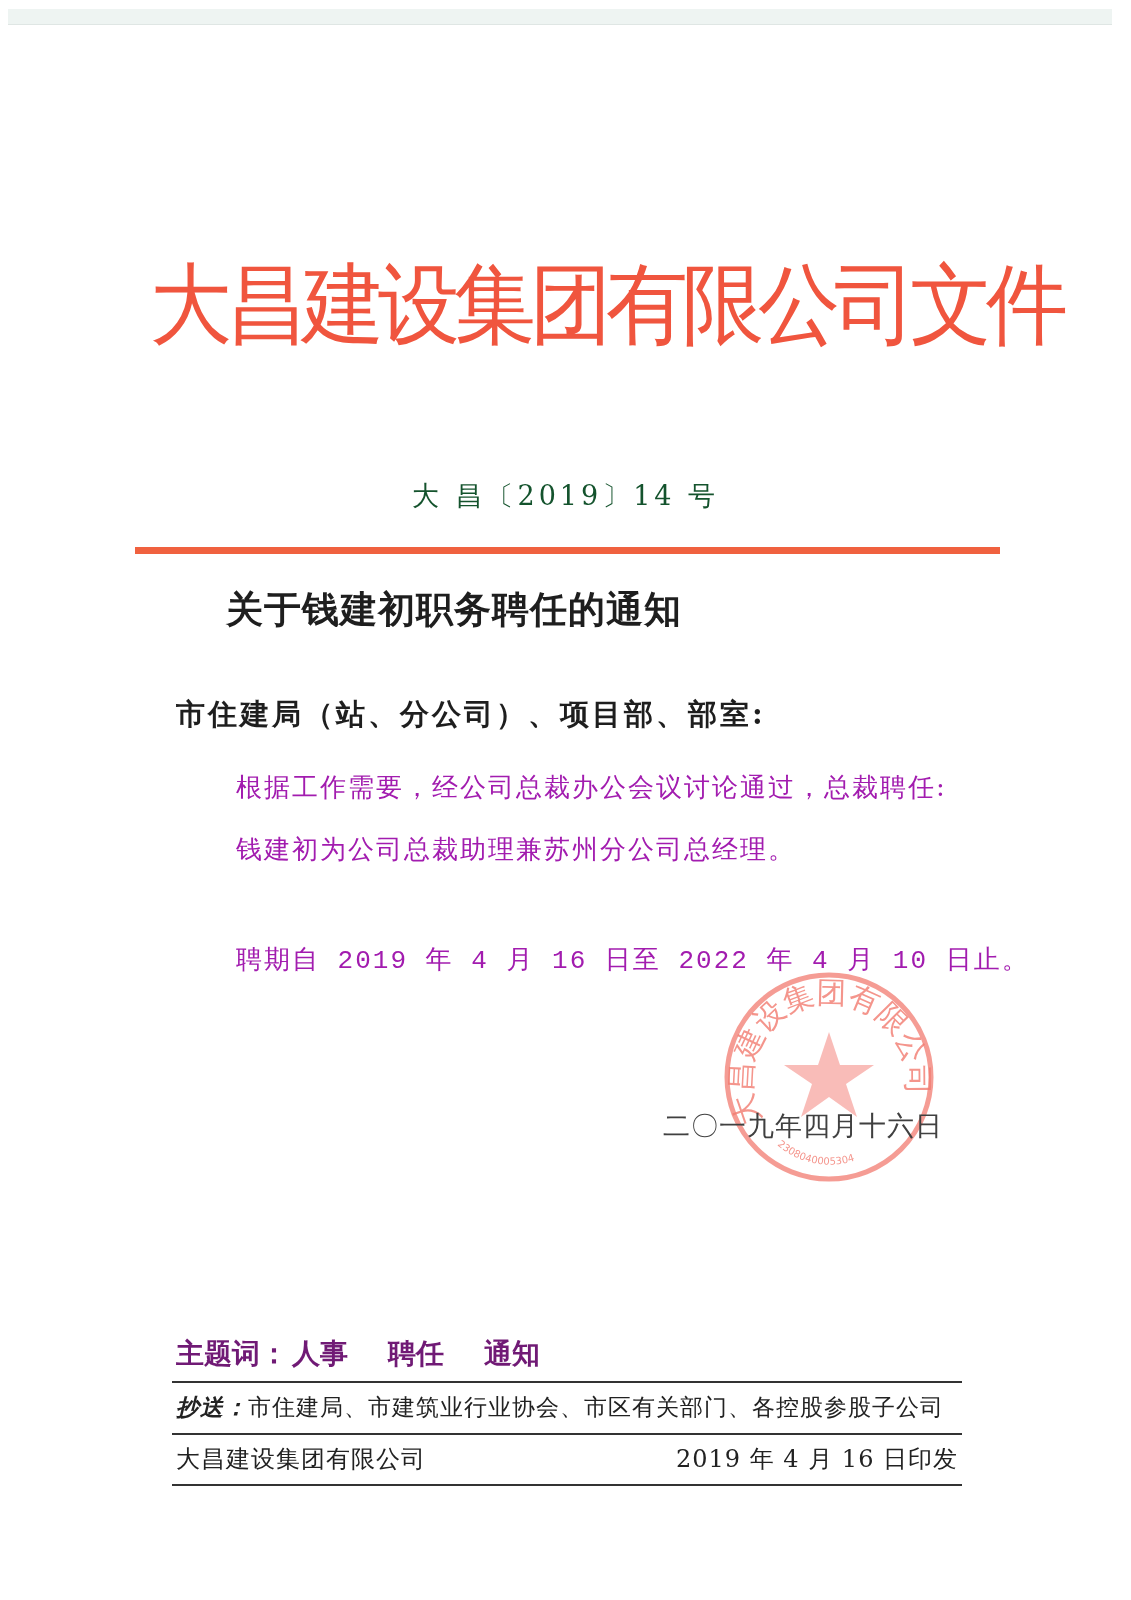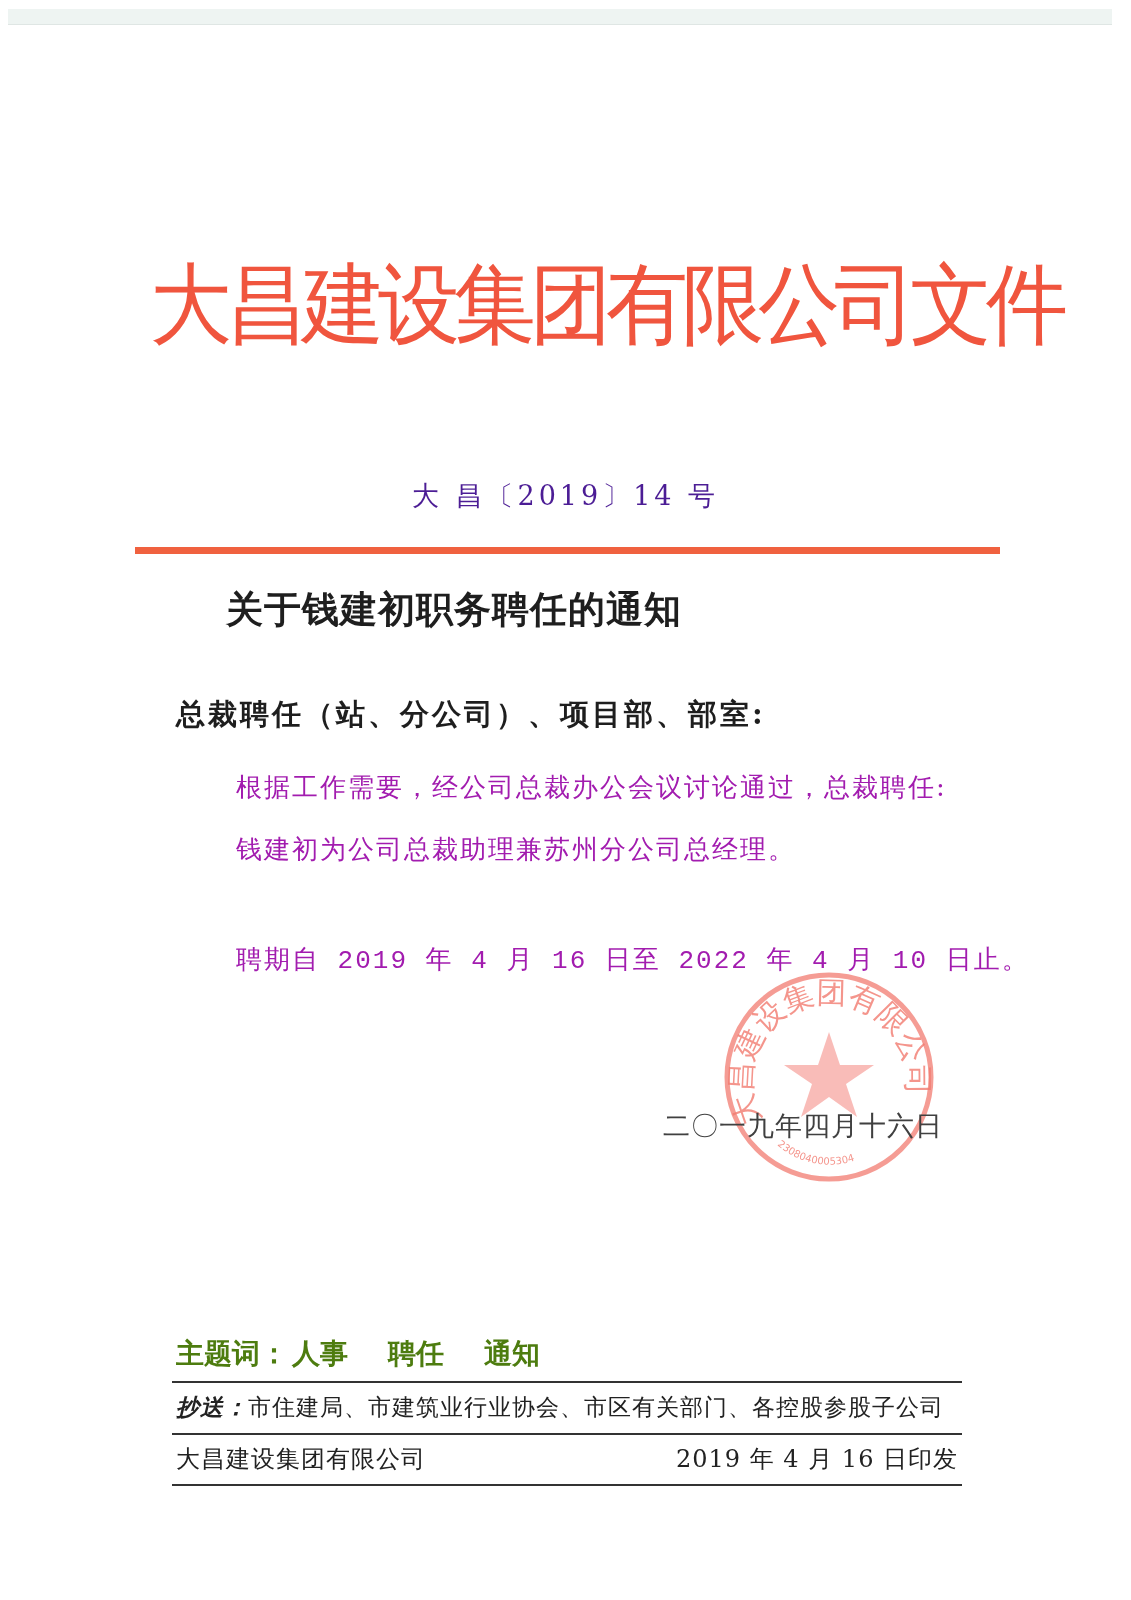"大 昌〔2019〕14 号" .doc-number { color: #4c1d95 -> #14532d }
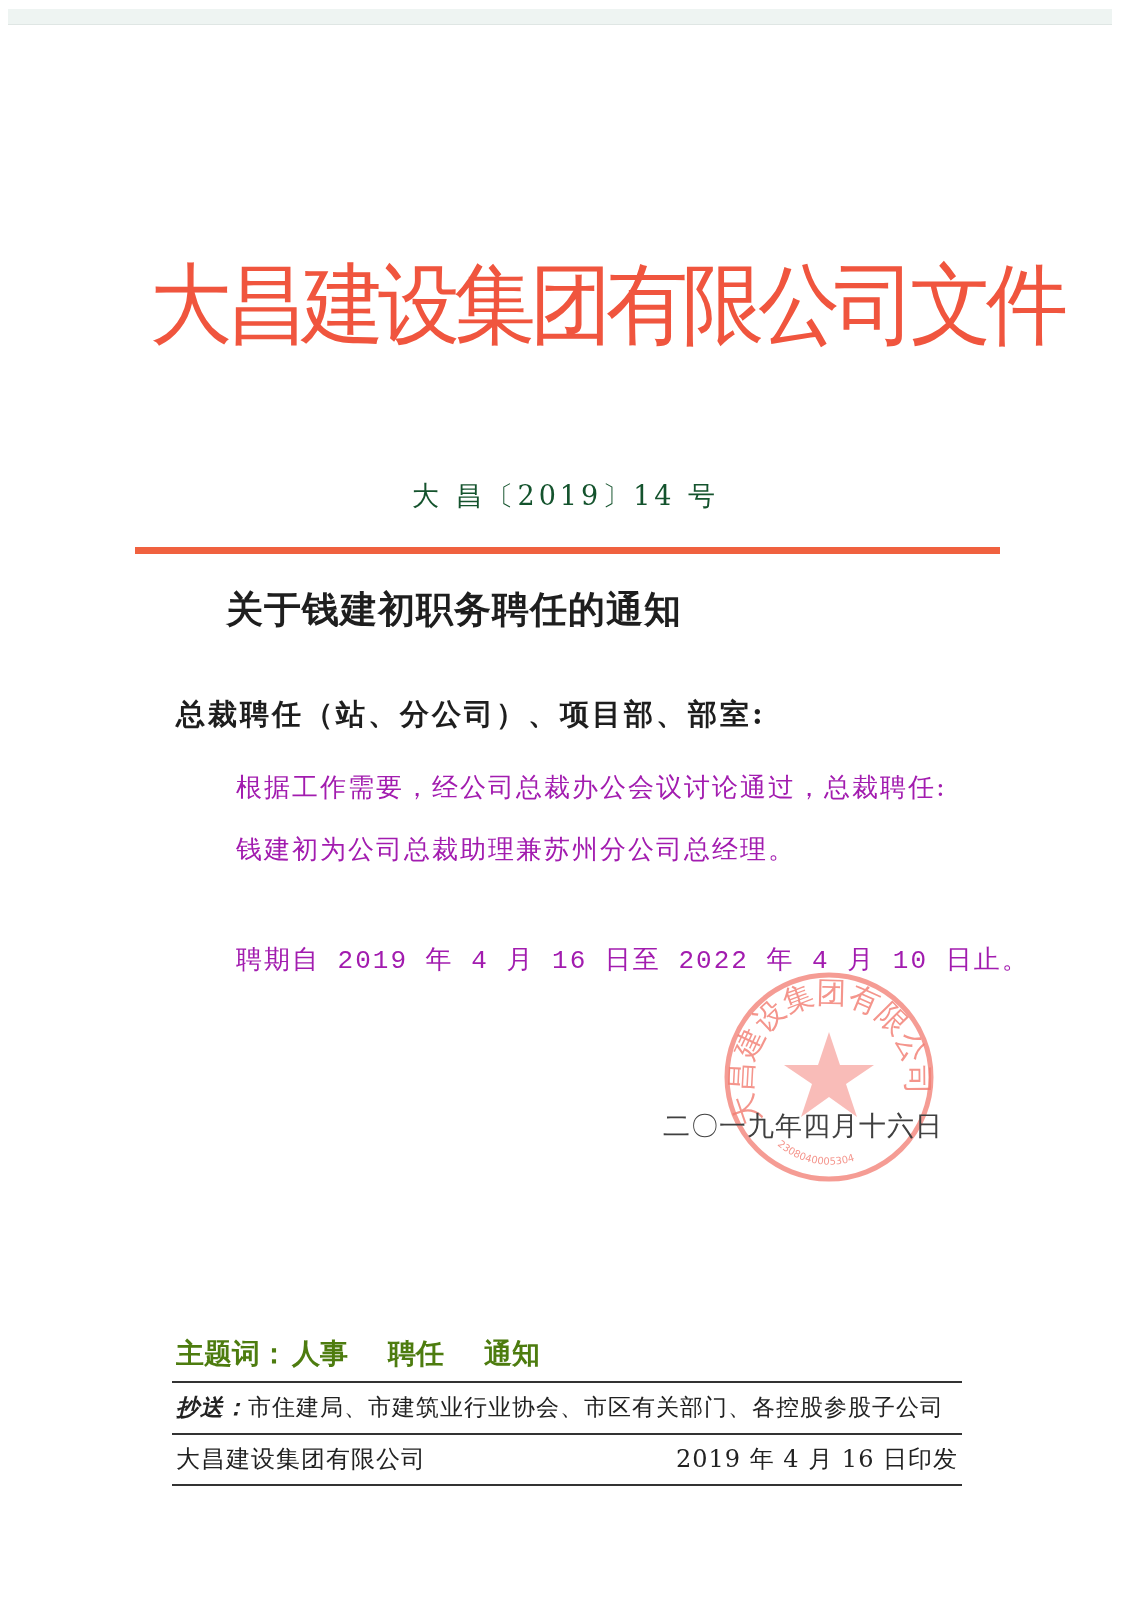"总裁聘任（站、分公司）、项目部、部室:" div.salutation { text: 总裁聘任 -> 市住建局 }
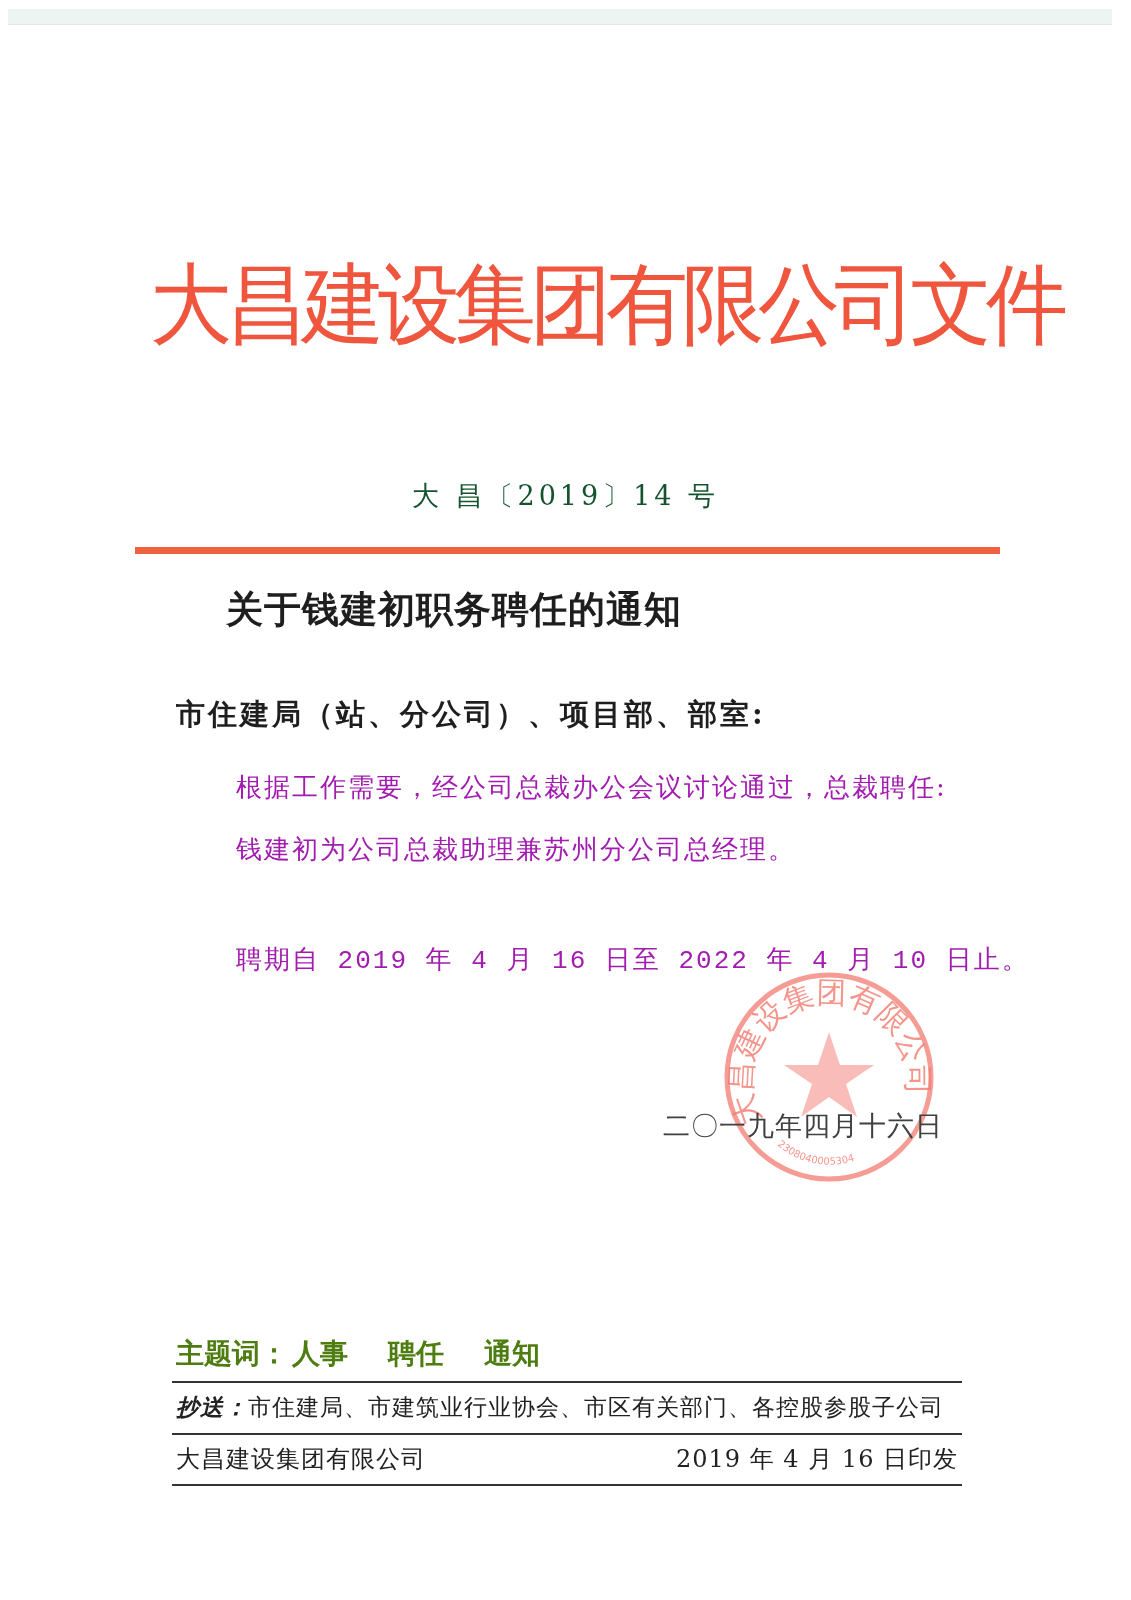"主题词： 人事 聘任 通知" .keywords { color: #4d7c0f -> #701a75 }
